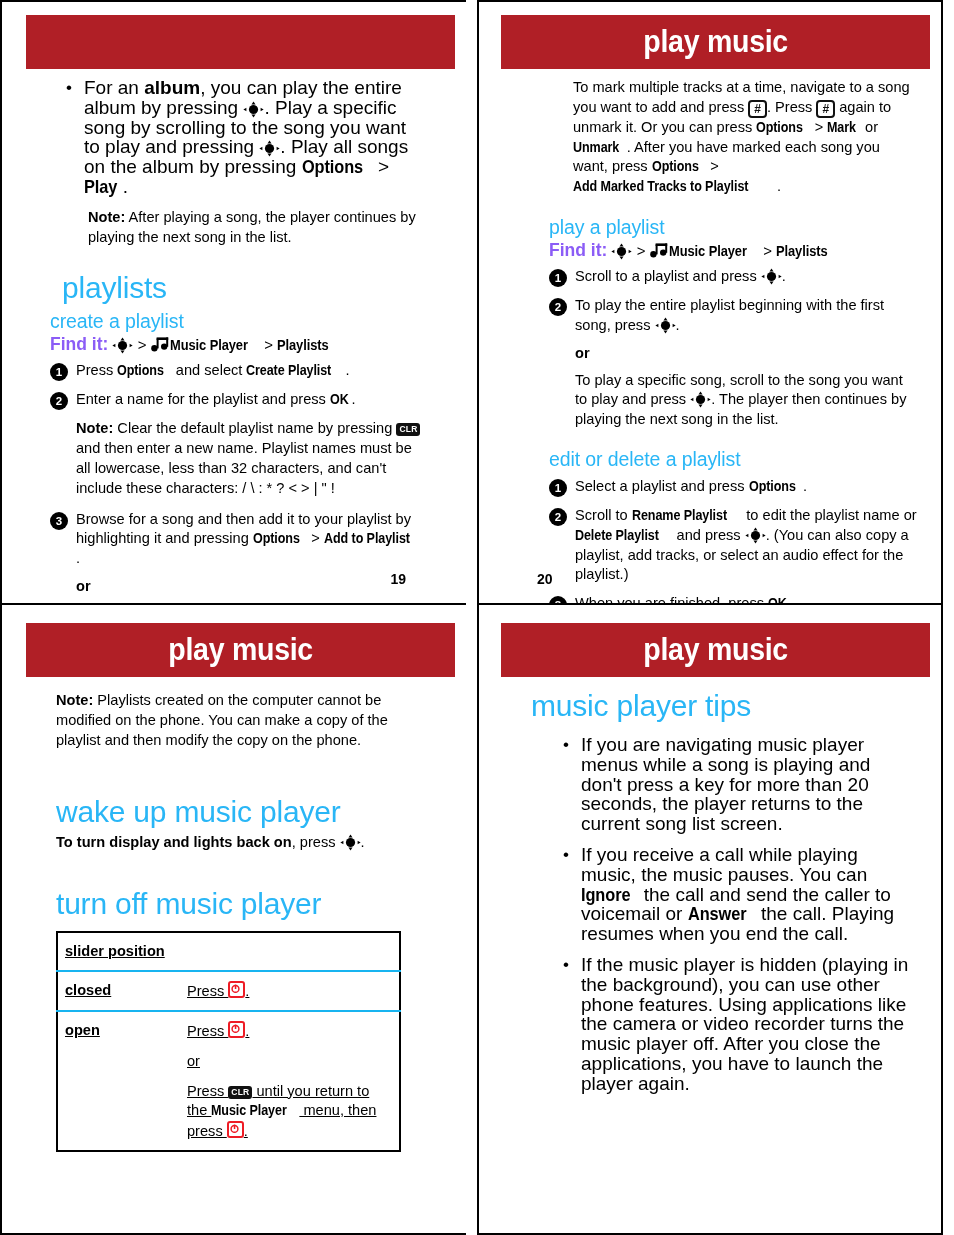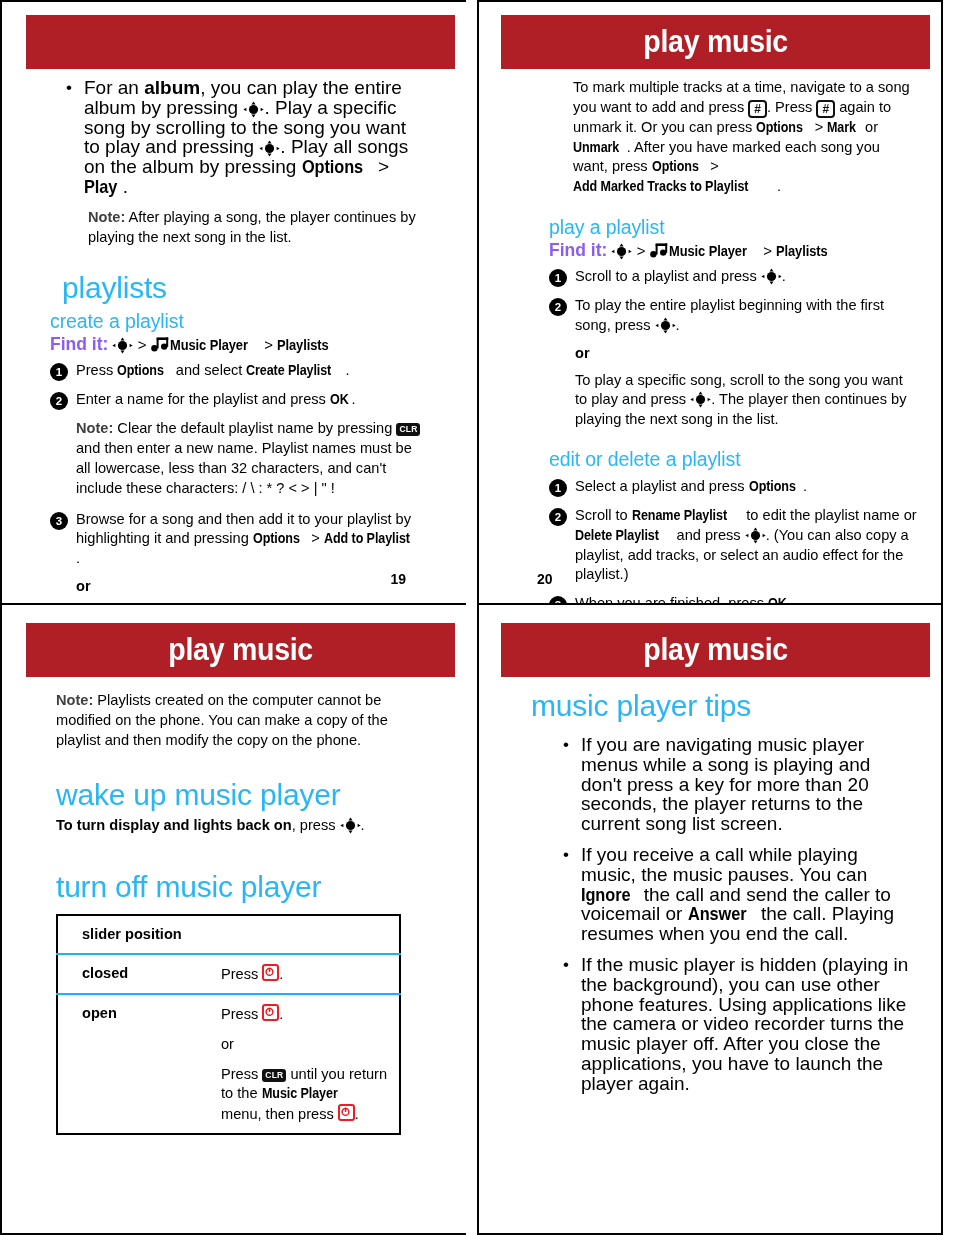"Note:" .note-lbl { color: #404040 -> #000000 }
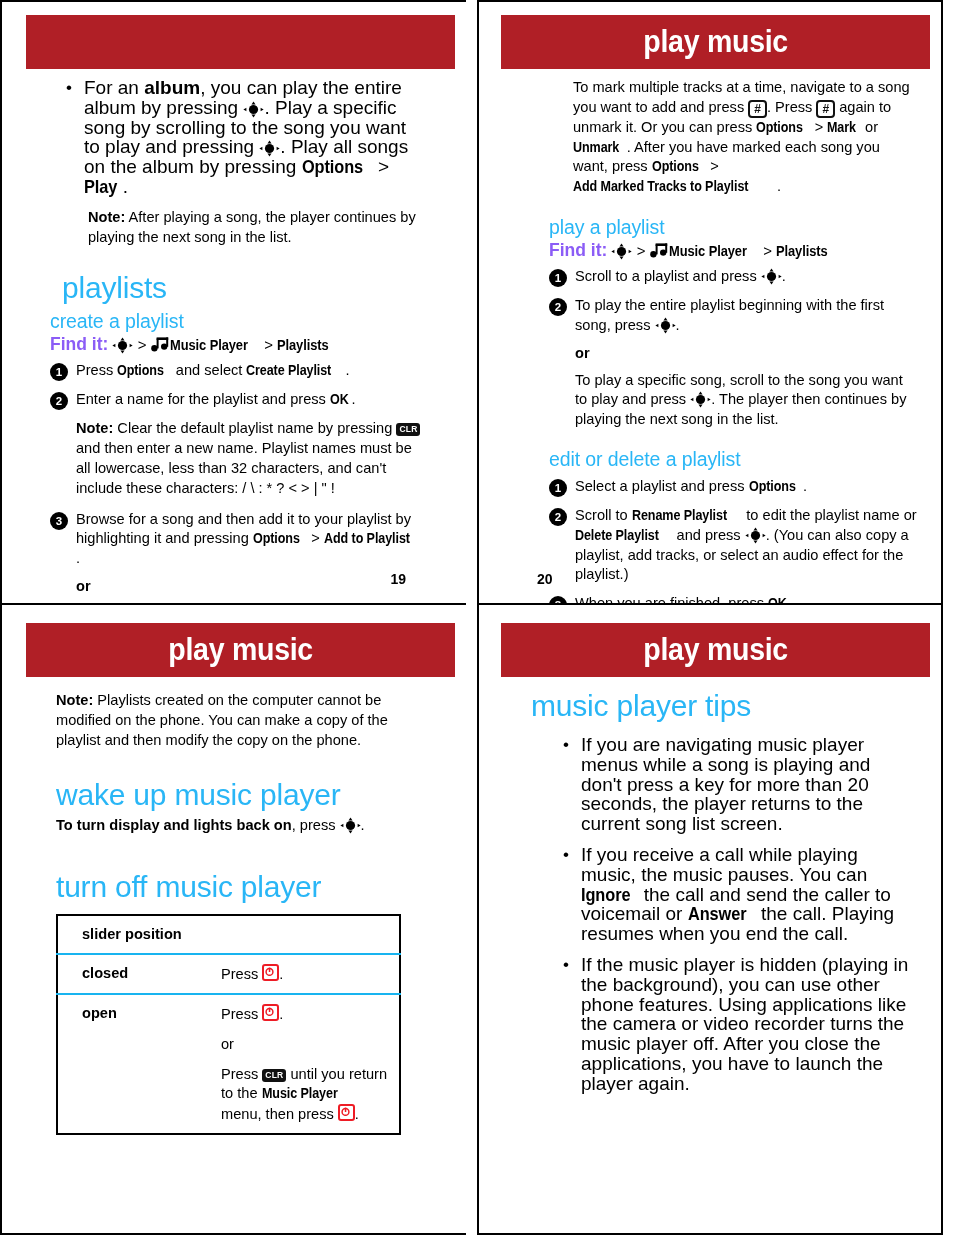"wake up music player" h1.sec { margin-top: 28px -> 45px }
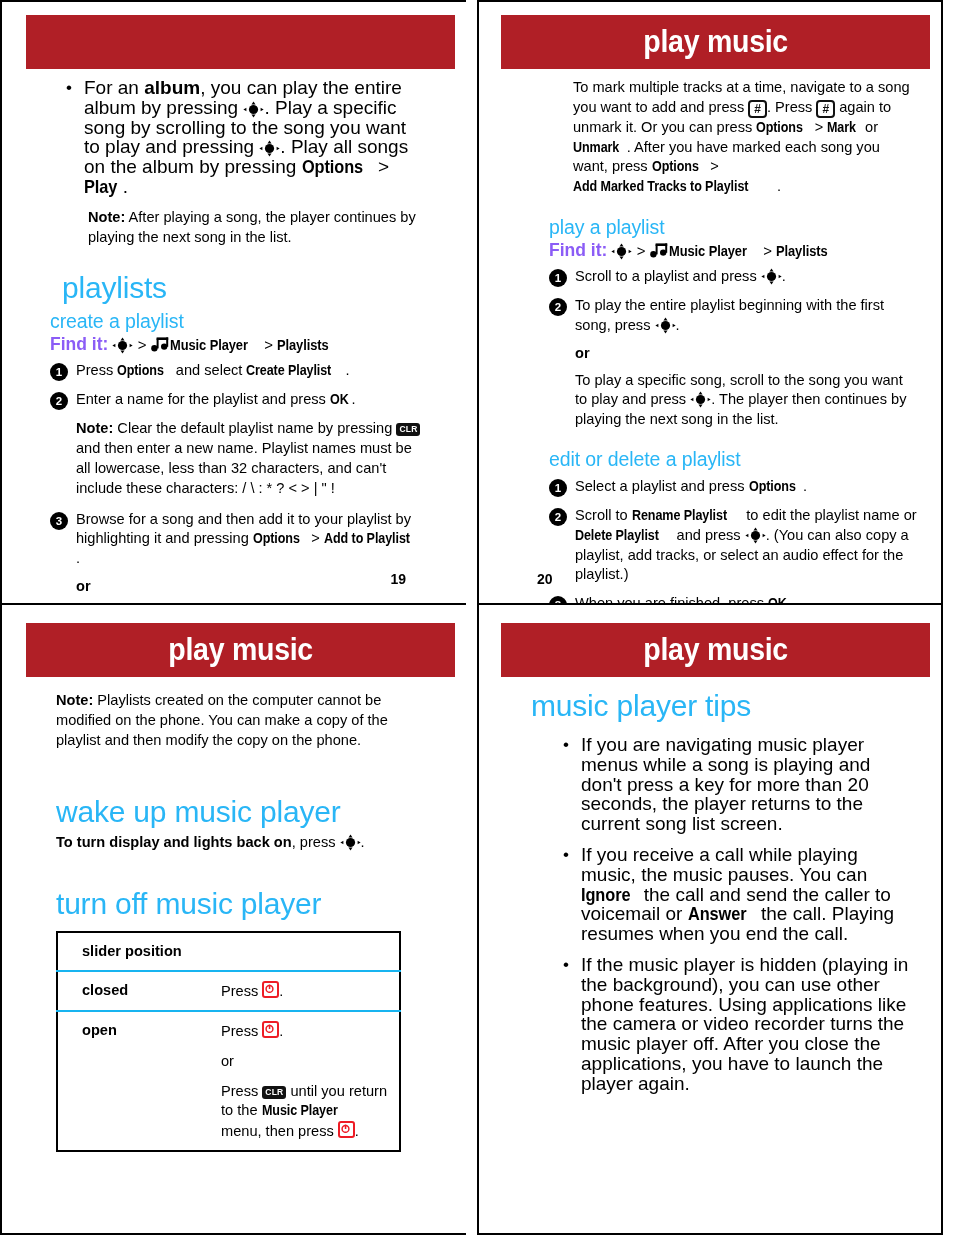"slider position" table.slider td { padding: 9px 10px 9px 24px -> 9px 10px 9px 7px; text-decoration: none -> underline }
